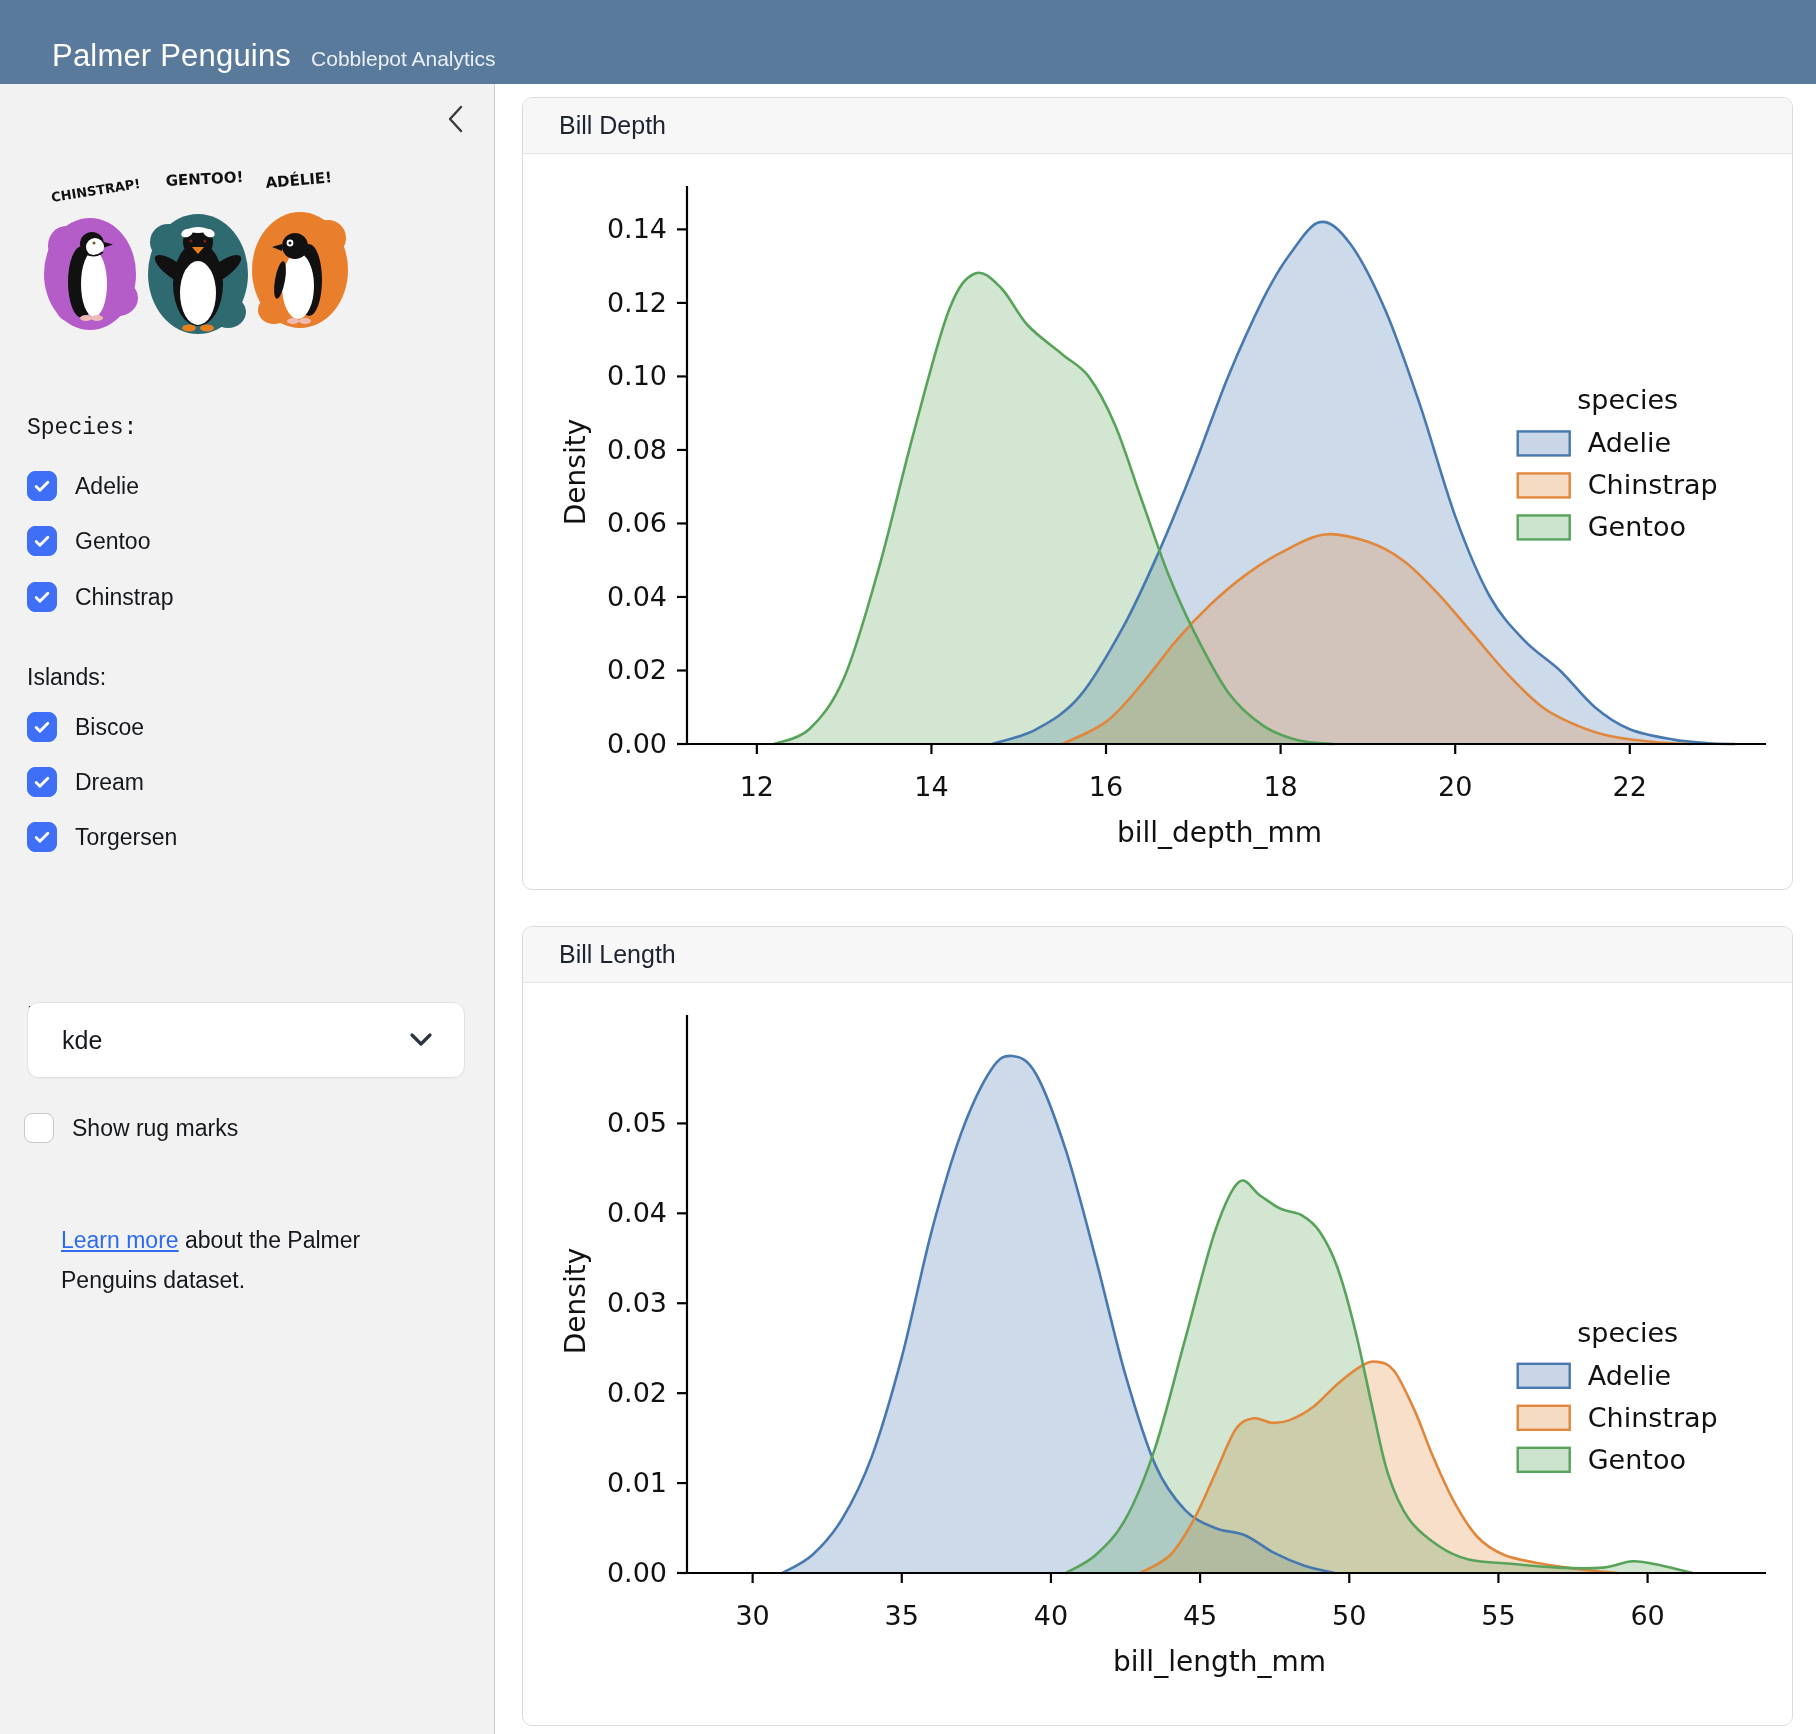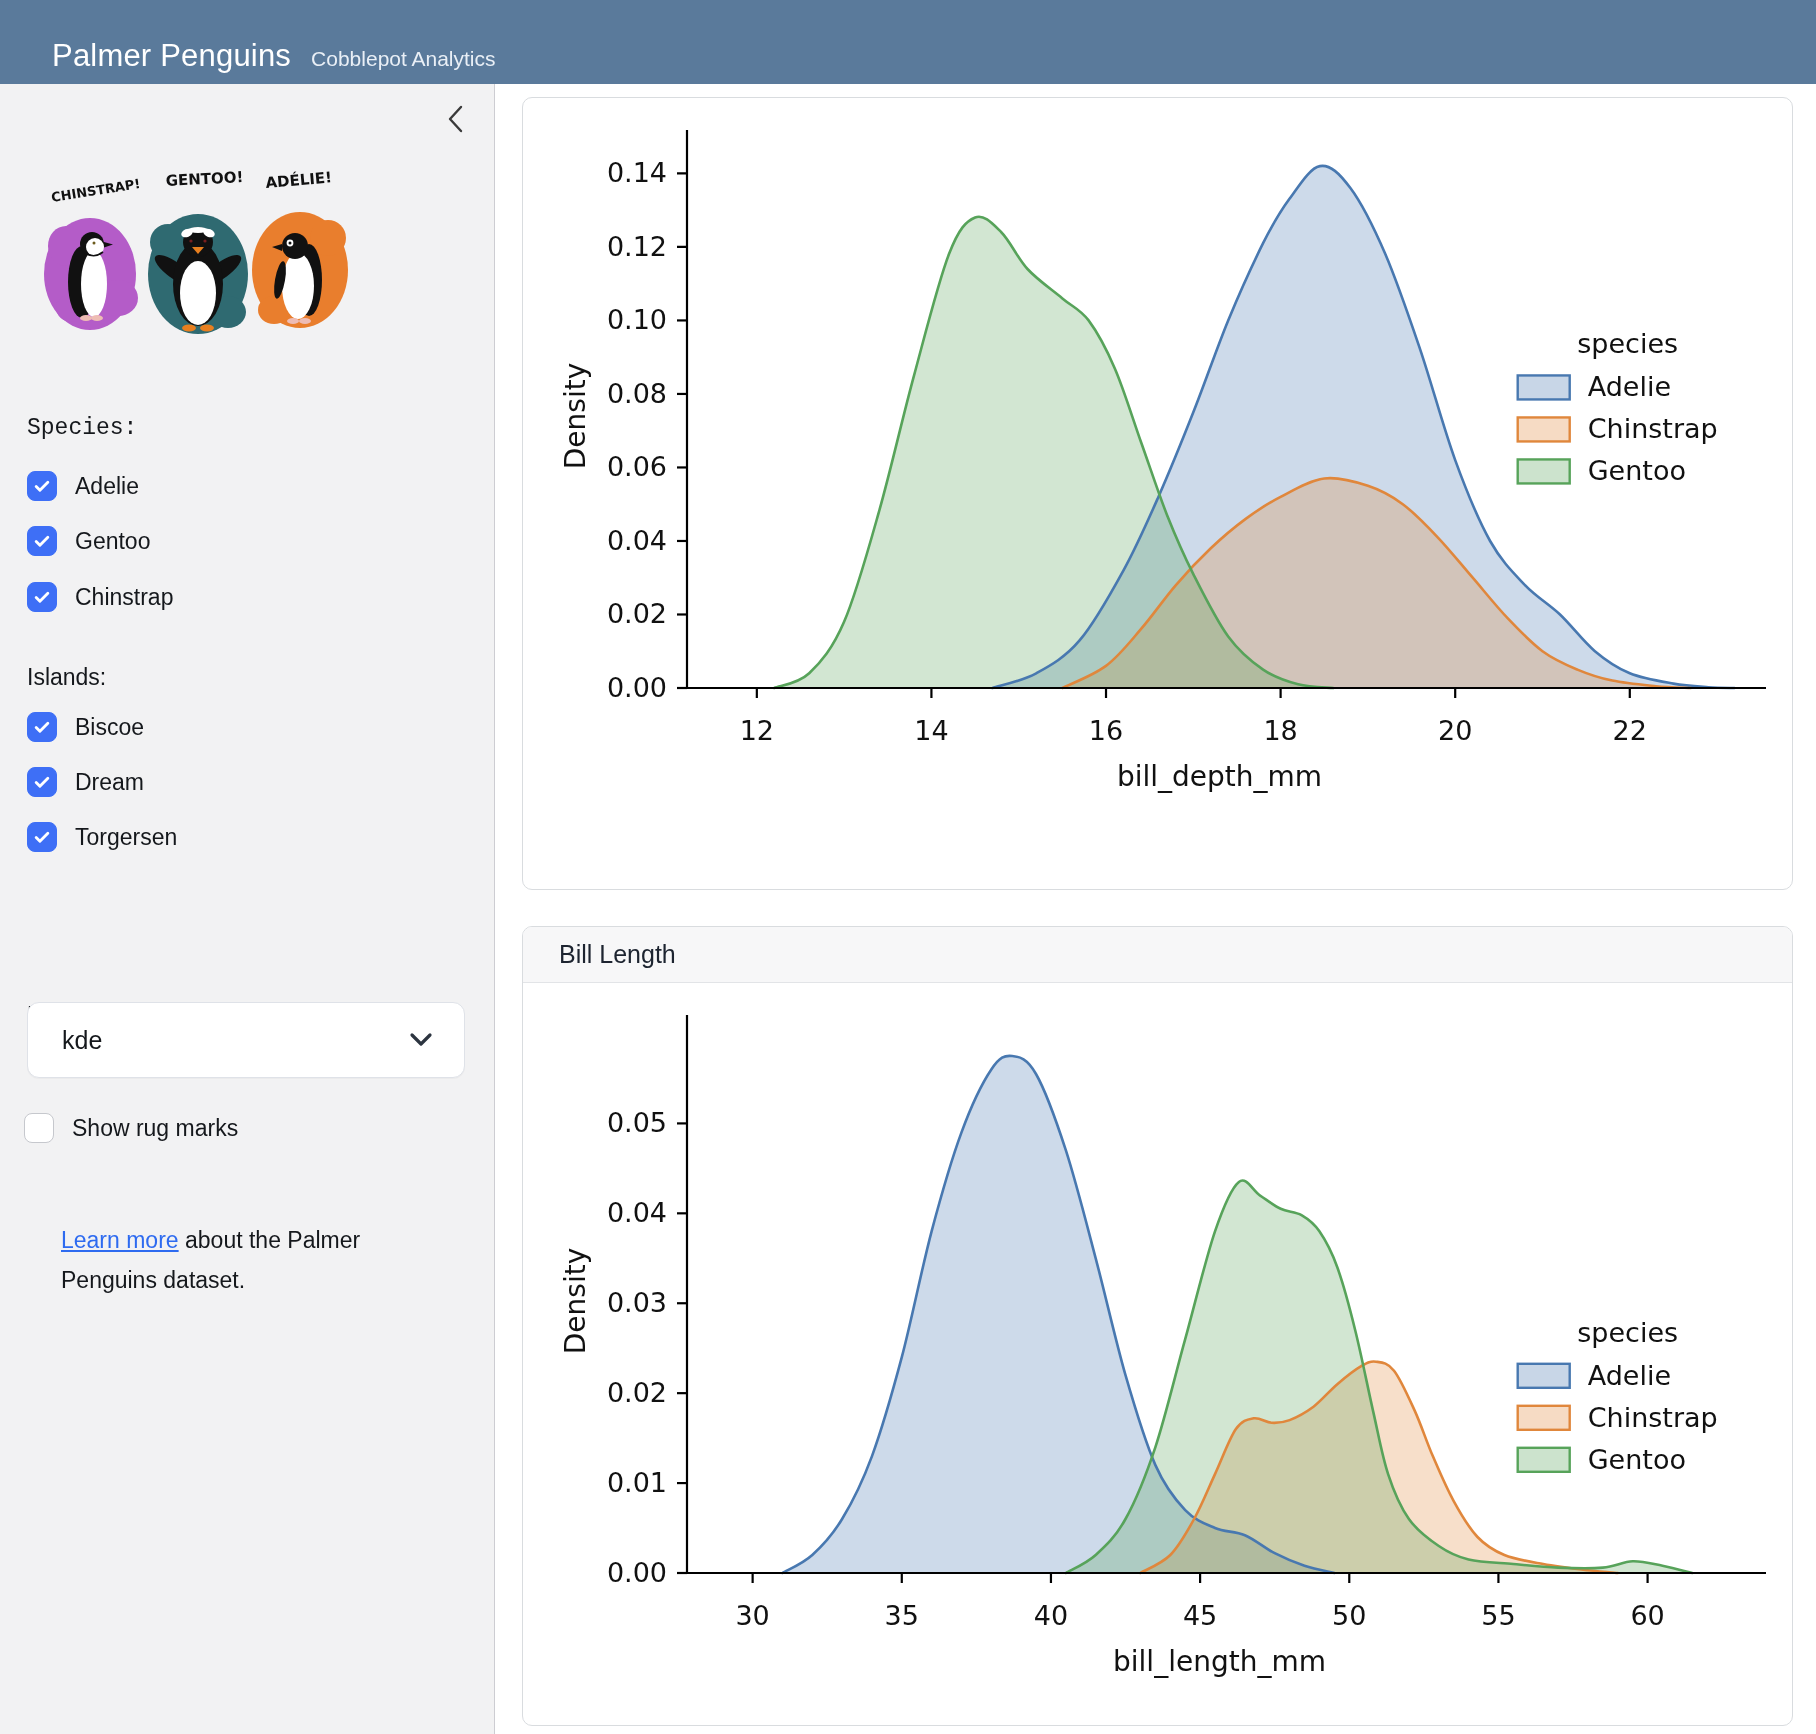"Bill Depth" div.card-header { html: none -> <div> <span>Bill Depth</span> </div> }
